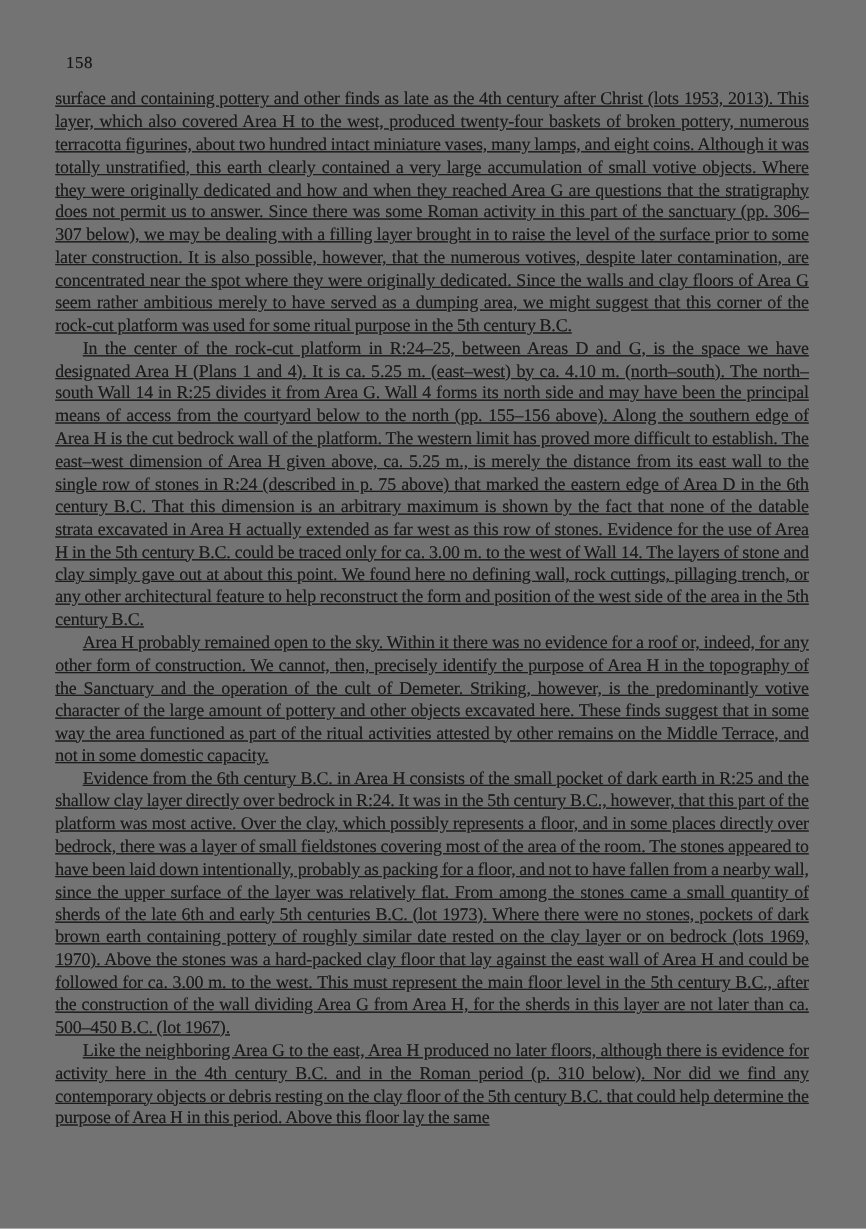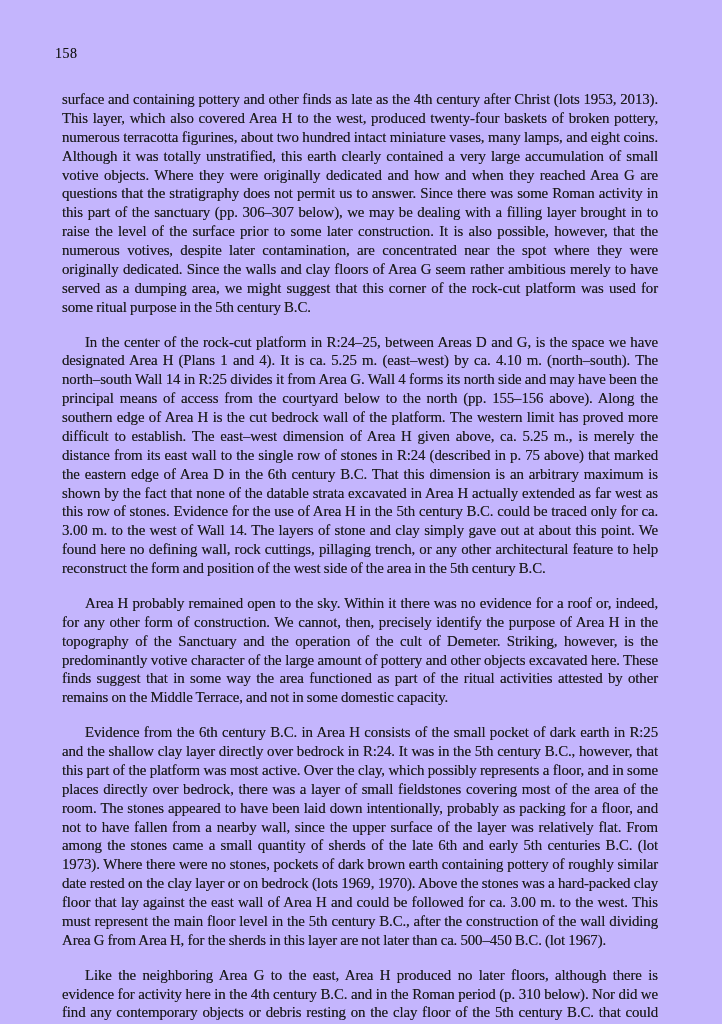"158" .page { background: #c4b5fd -> #737373 }
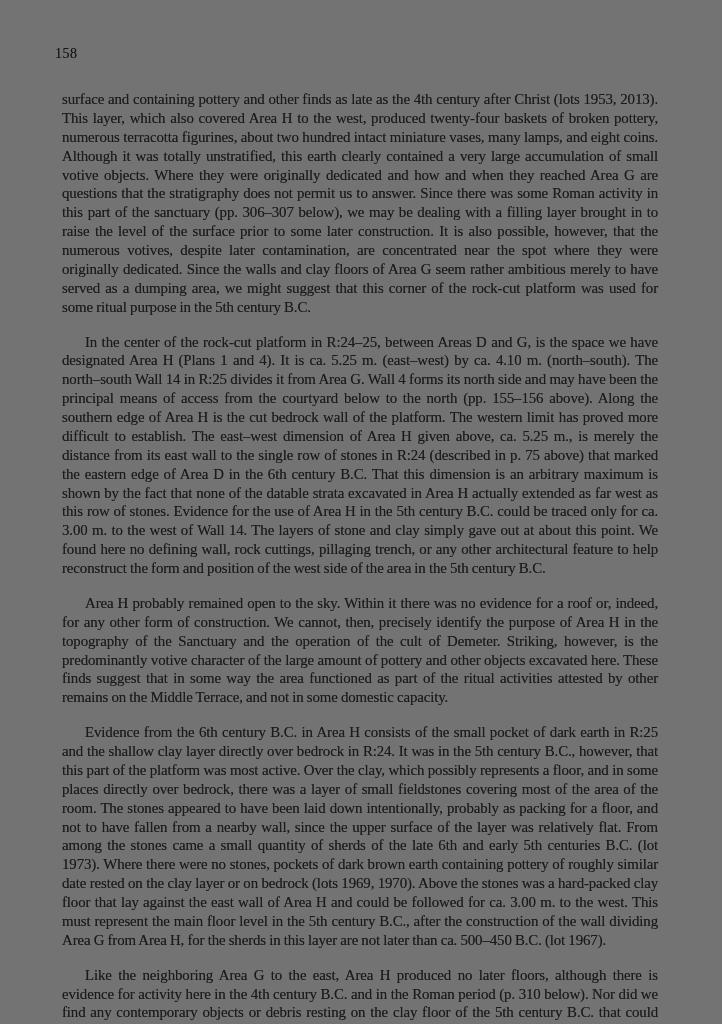"surface and containing pottery and" .body-text p { margin: 16px -> 0; text-decoration: none -> underline }
